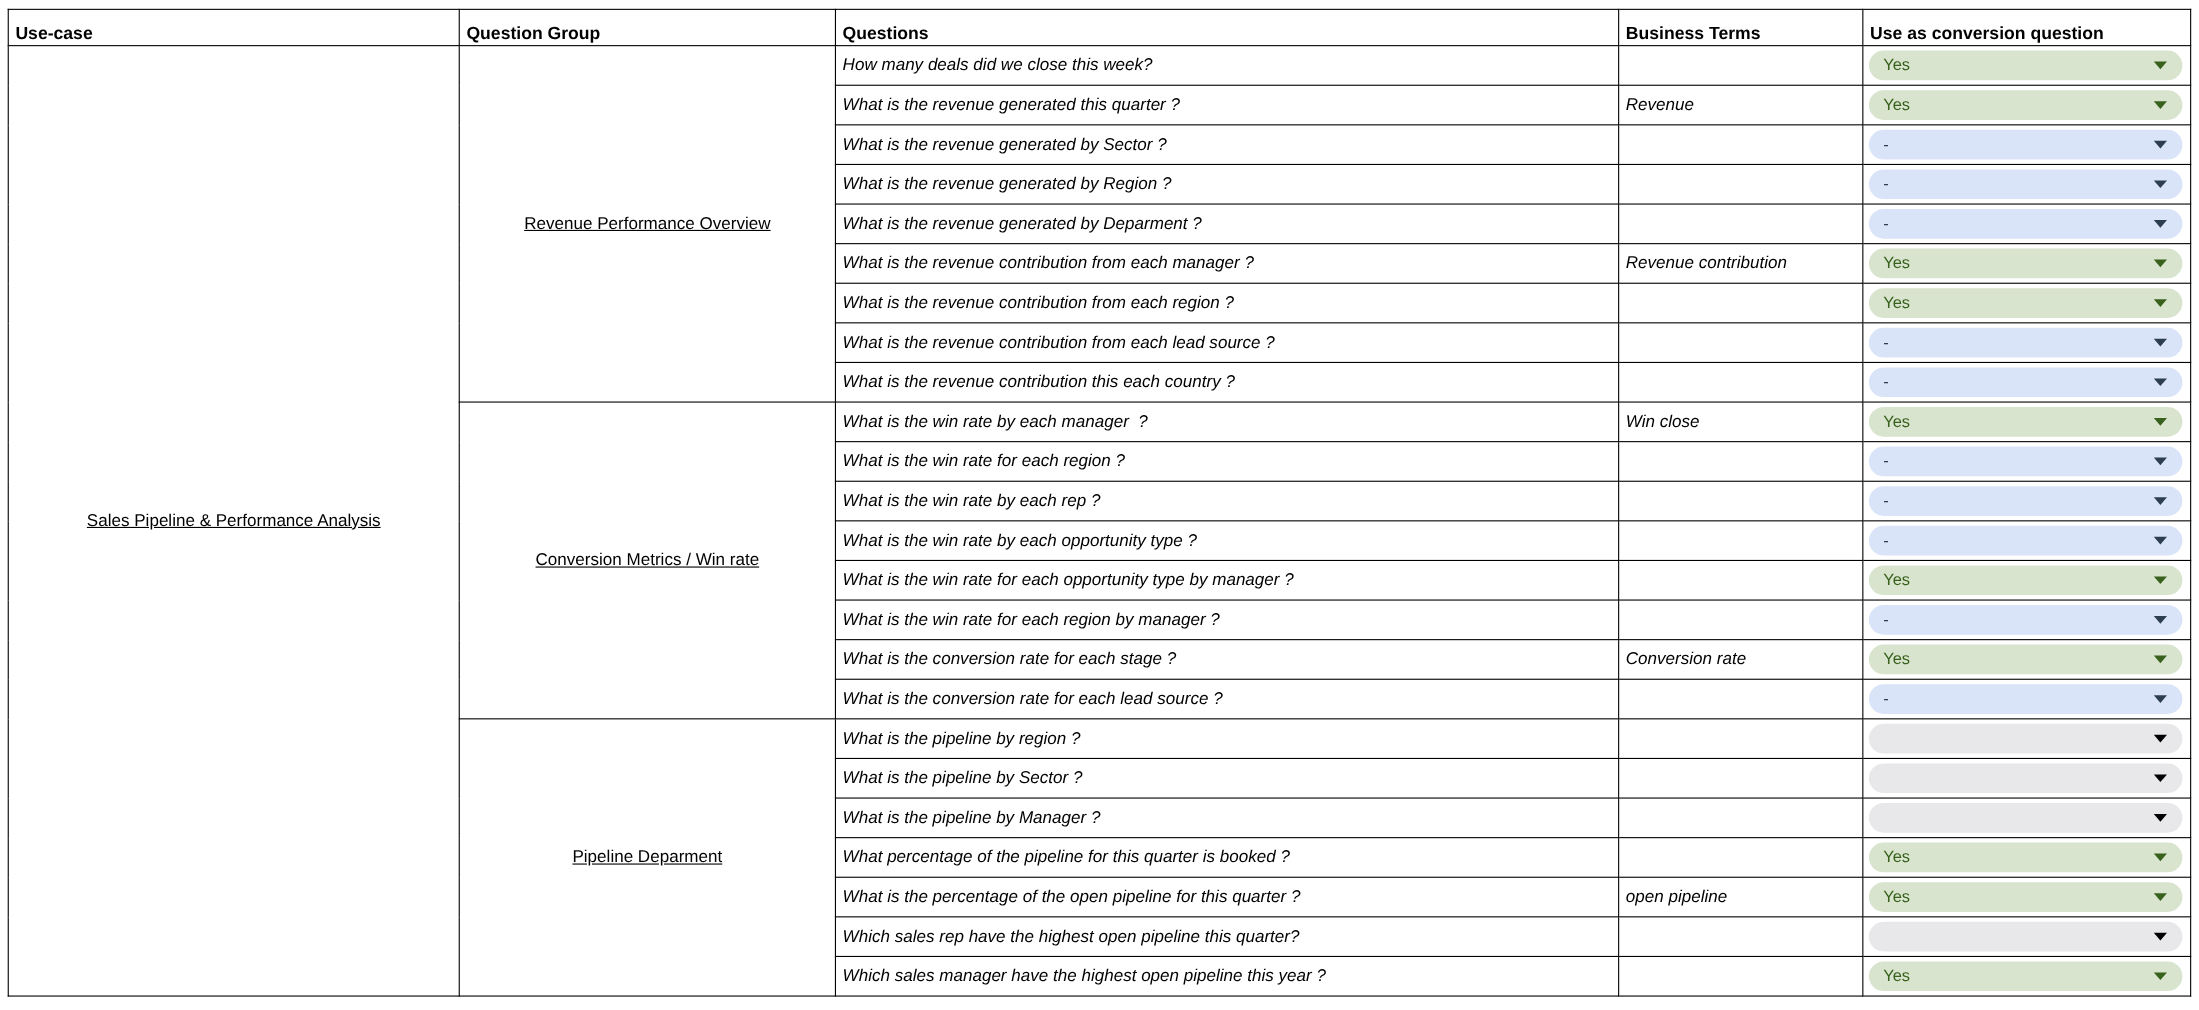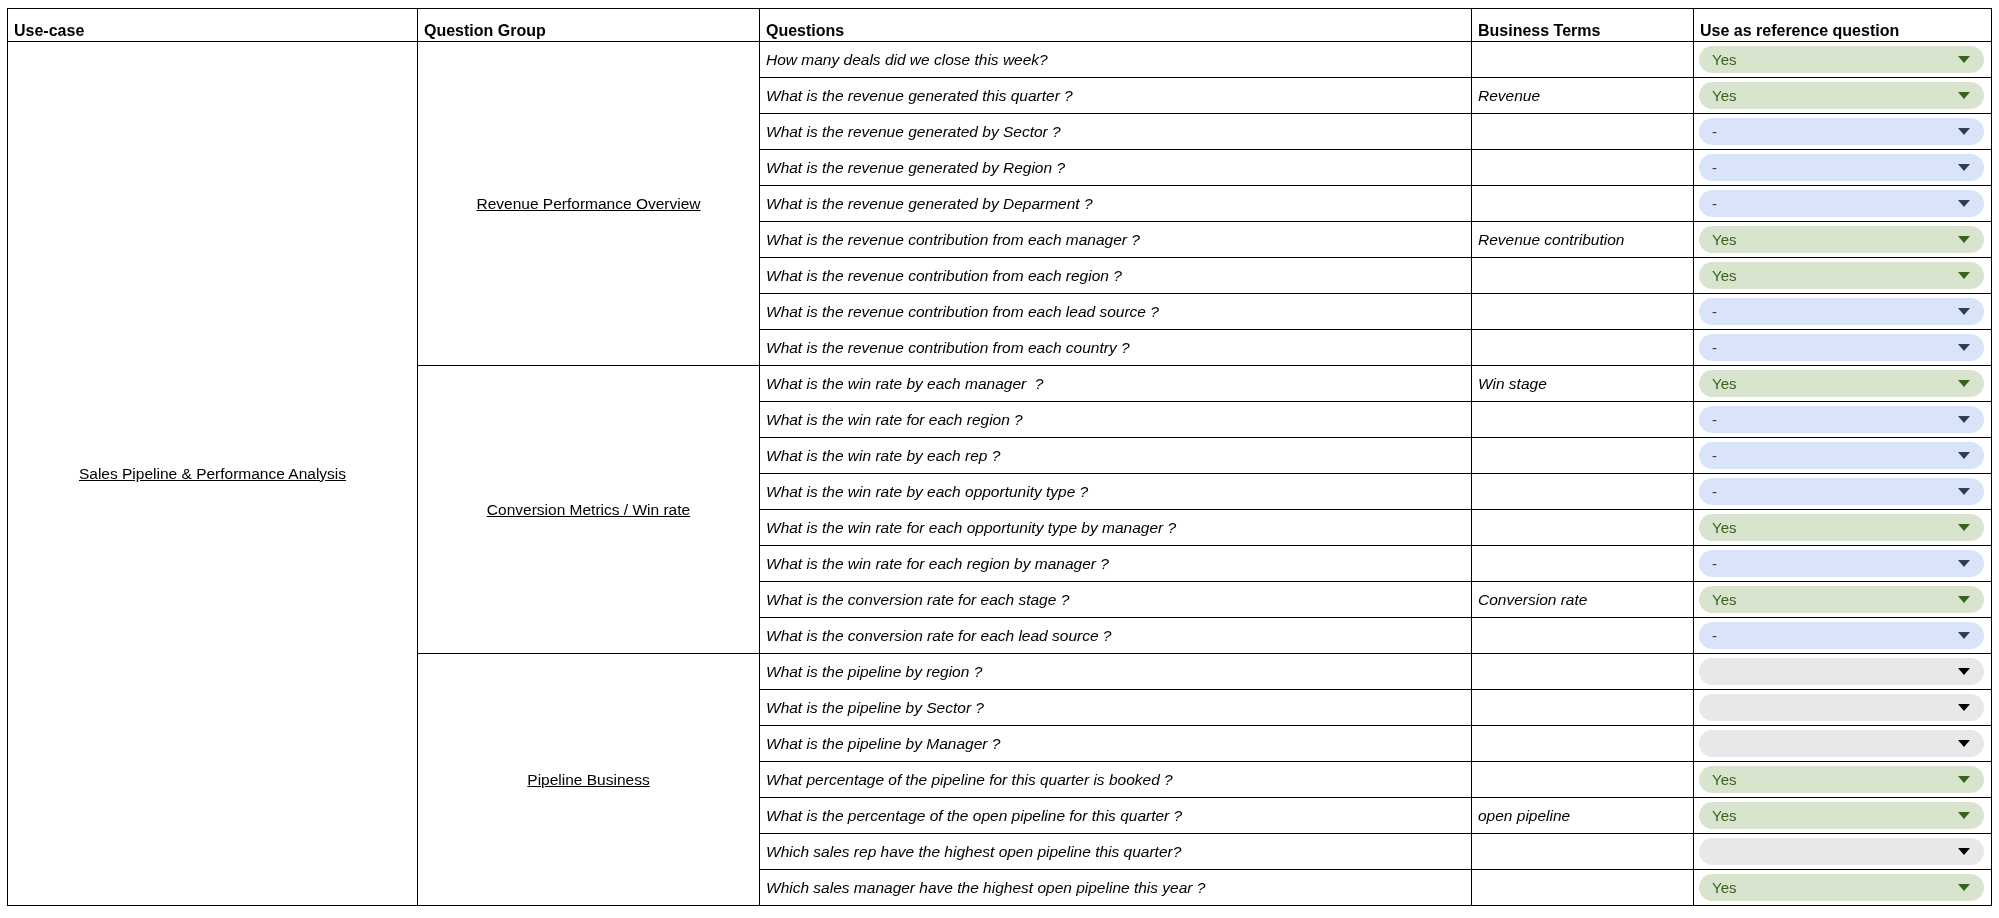"Use as reference question" th { text: reference -> conversion }
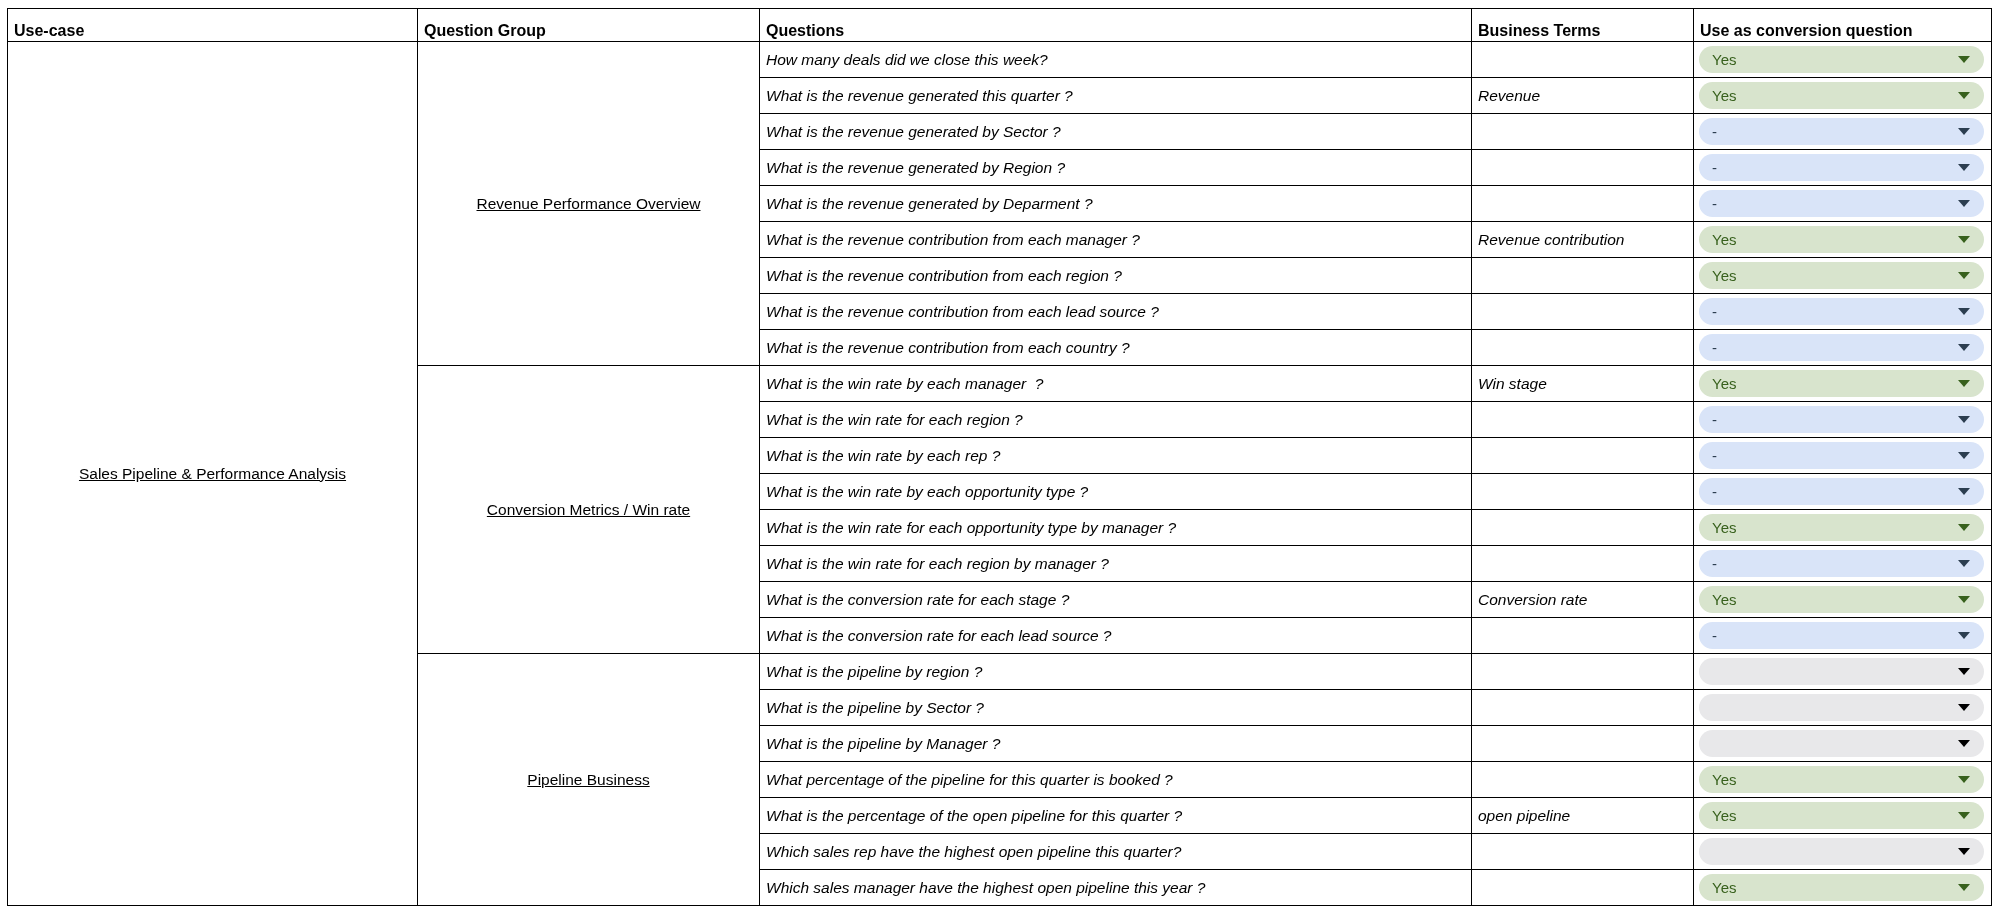"What is the revenue contribution from each country" td.question-cell { text: from -> this }
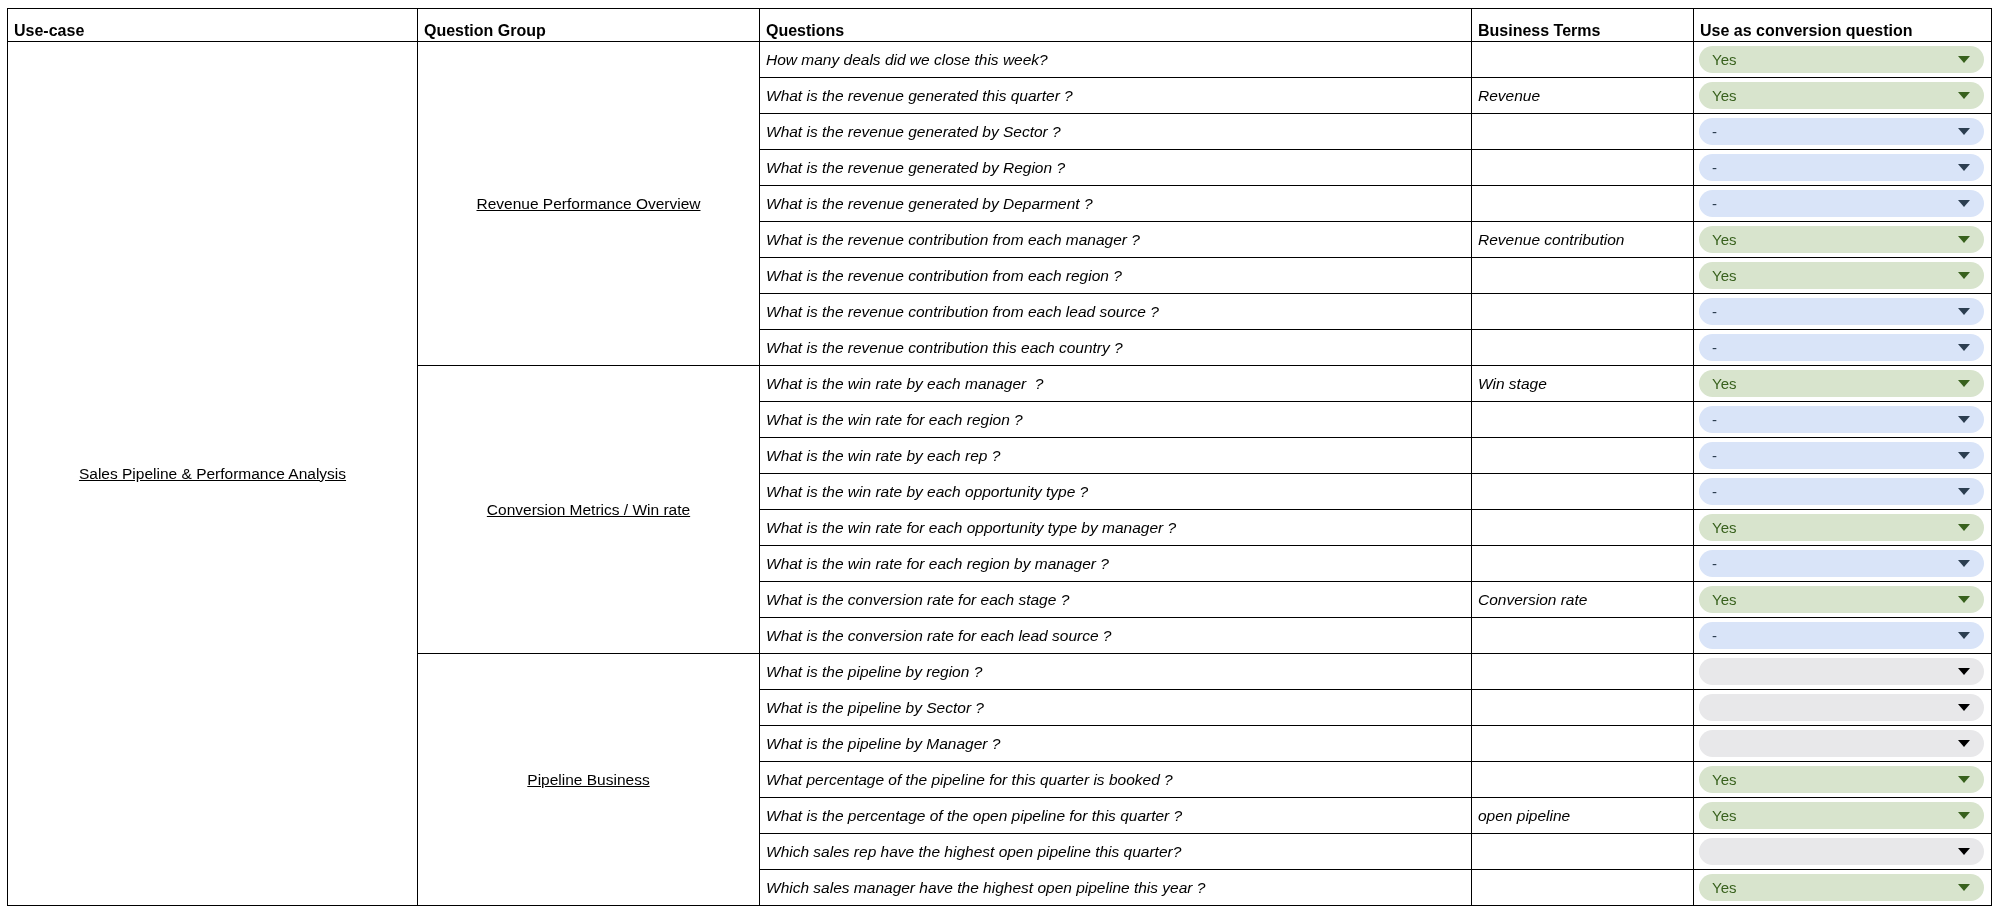"Win stage" td.bterm-cell { text: stage -> close }
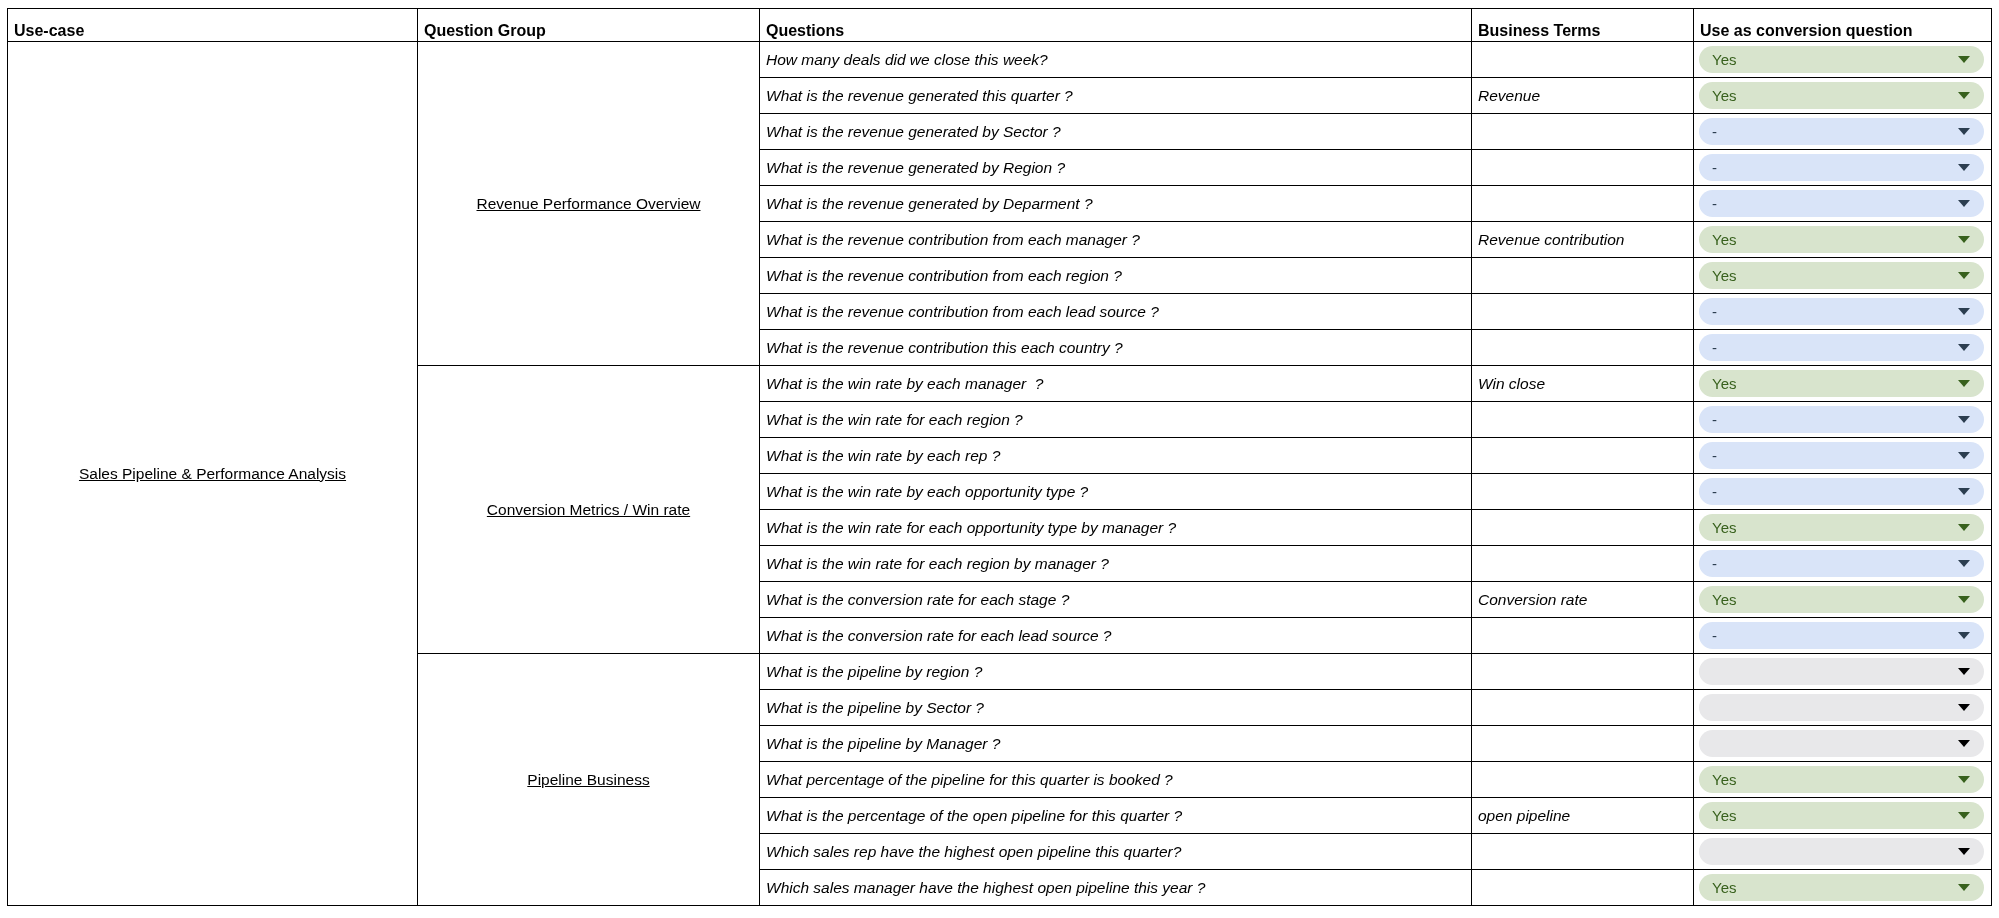"Pipeline Business" td.group-cell { text: Business -> Deparment }
